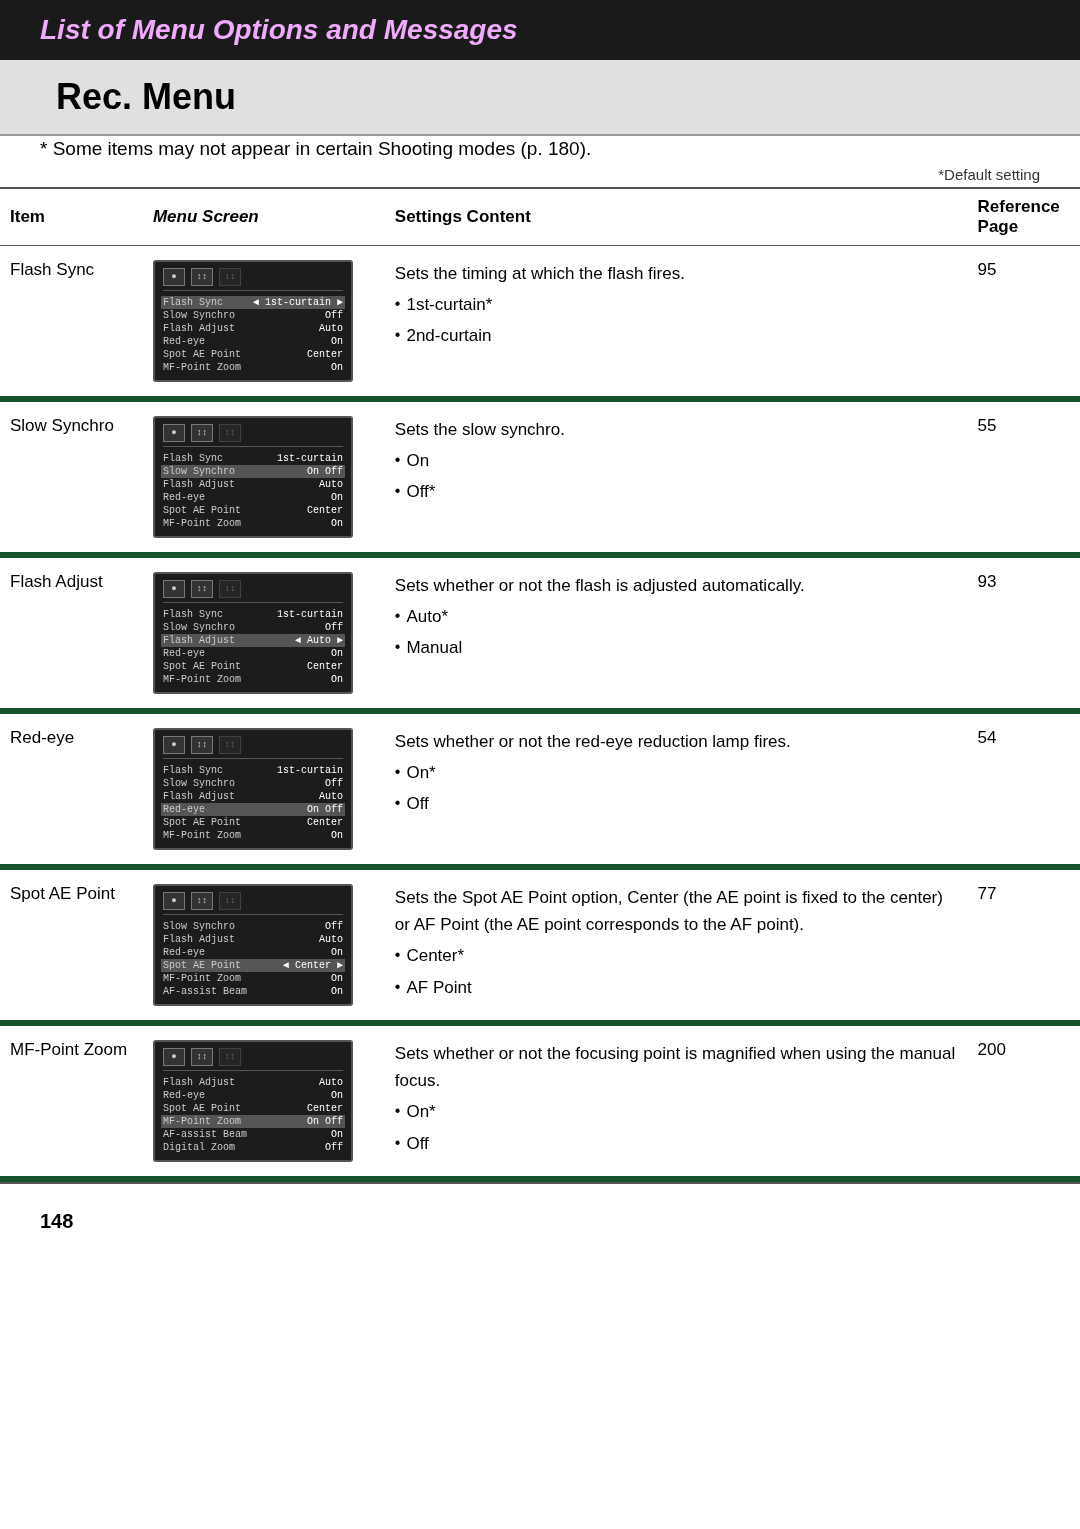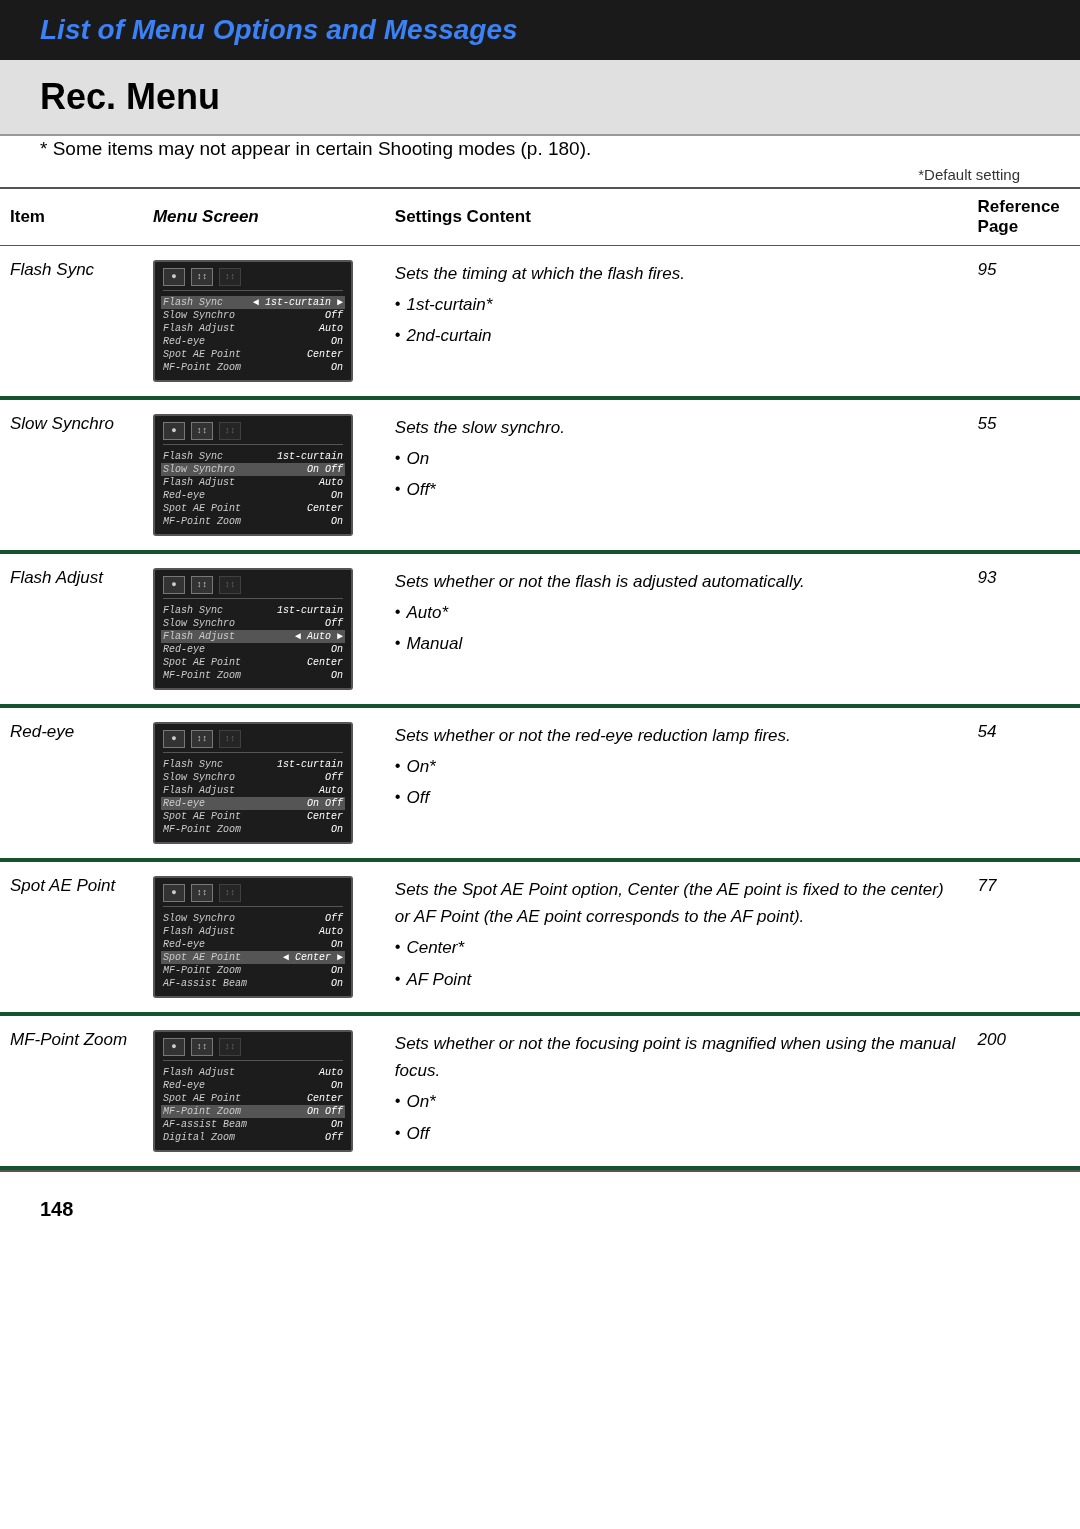"List of Menu Options and" .header-banner { color: #3b82f6 -> #f0abfc }
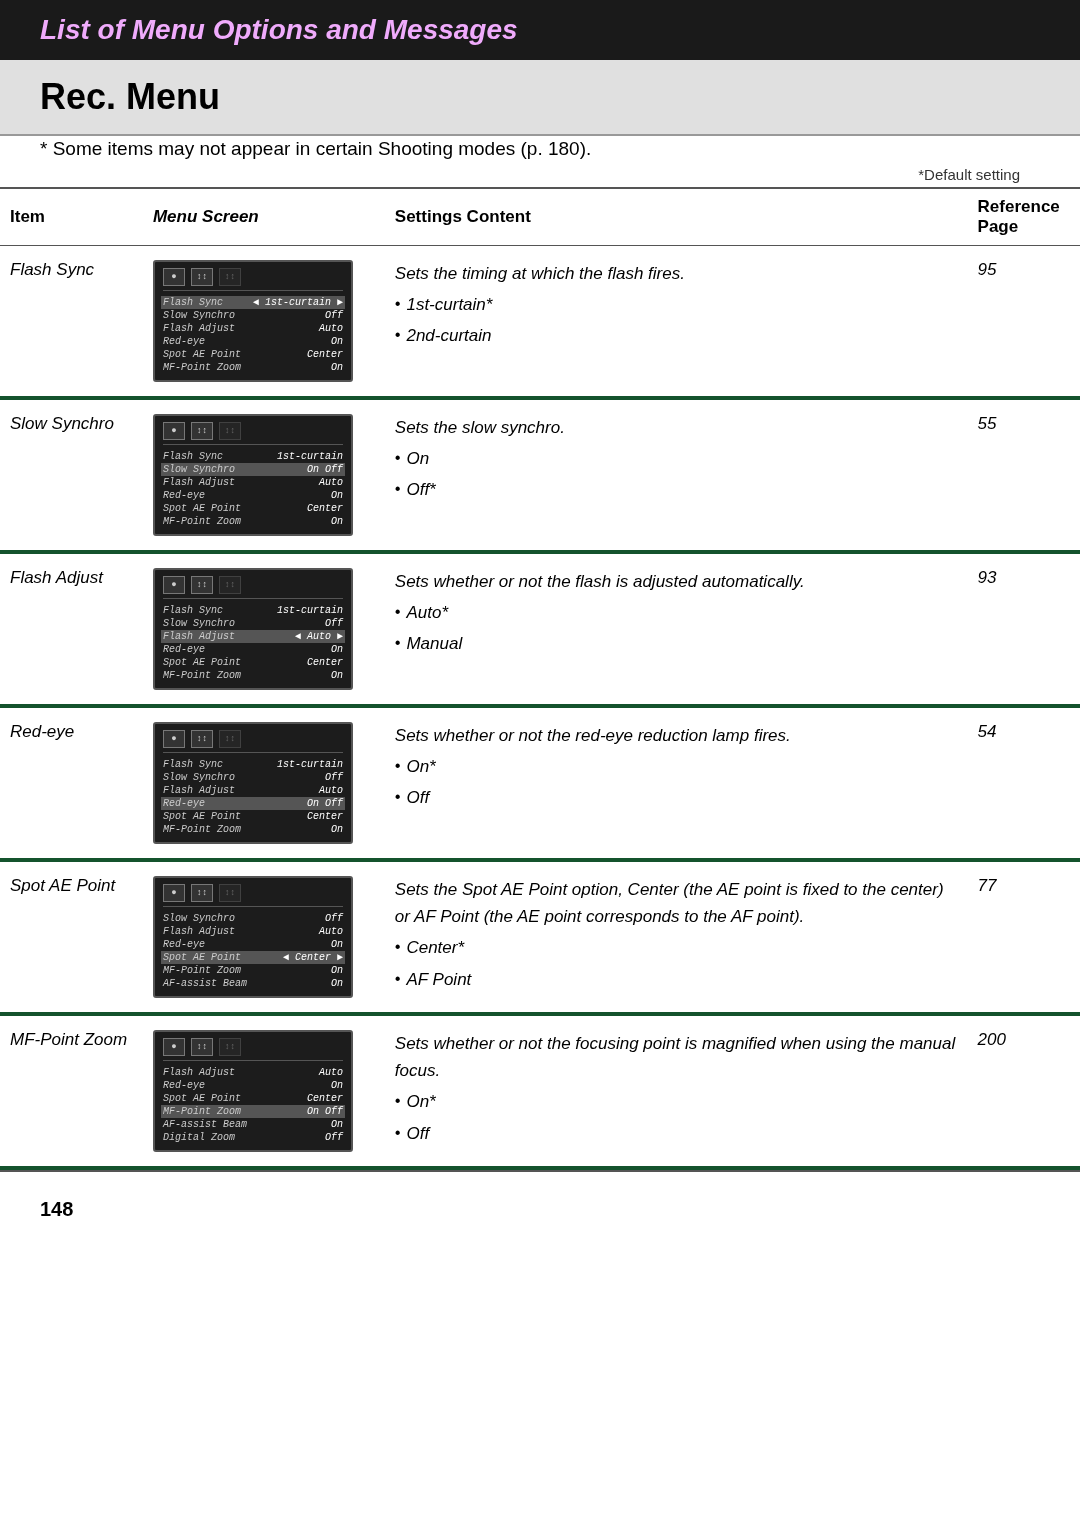"Rec. Menu" .section-title { padding: 16px 40px -> 16px 56px }
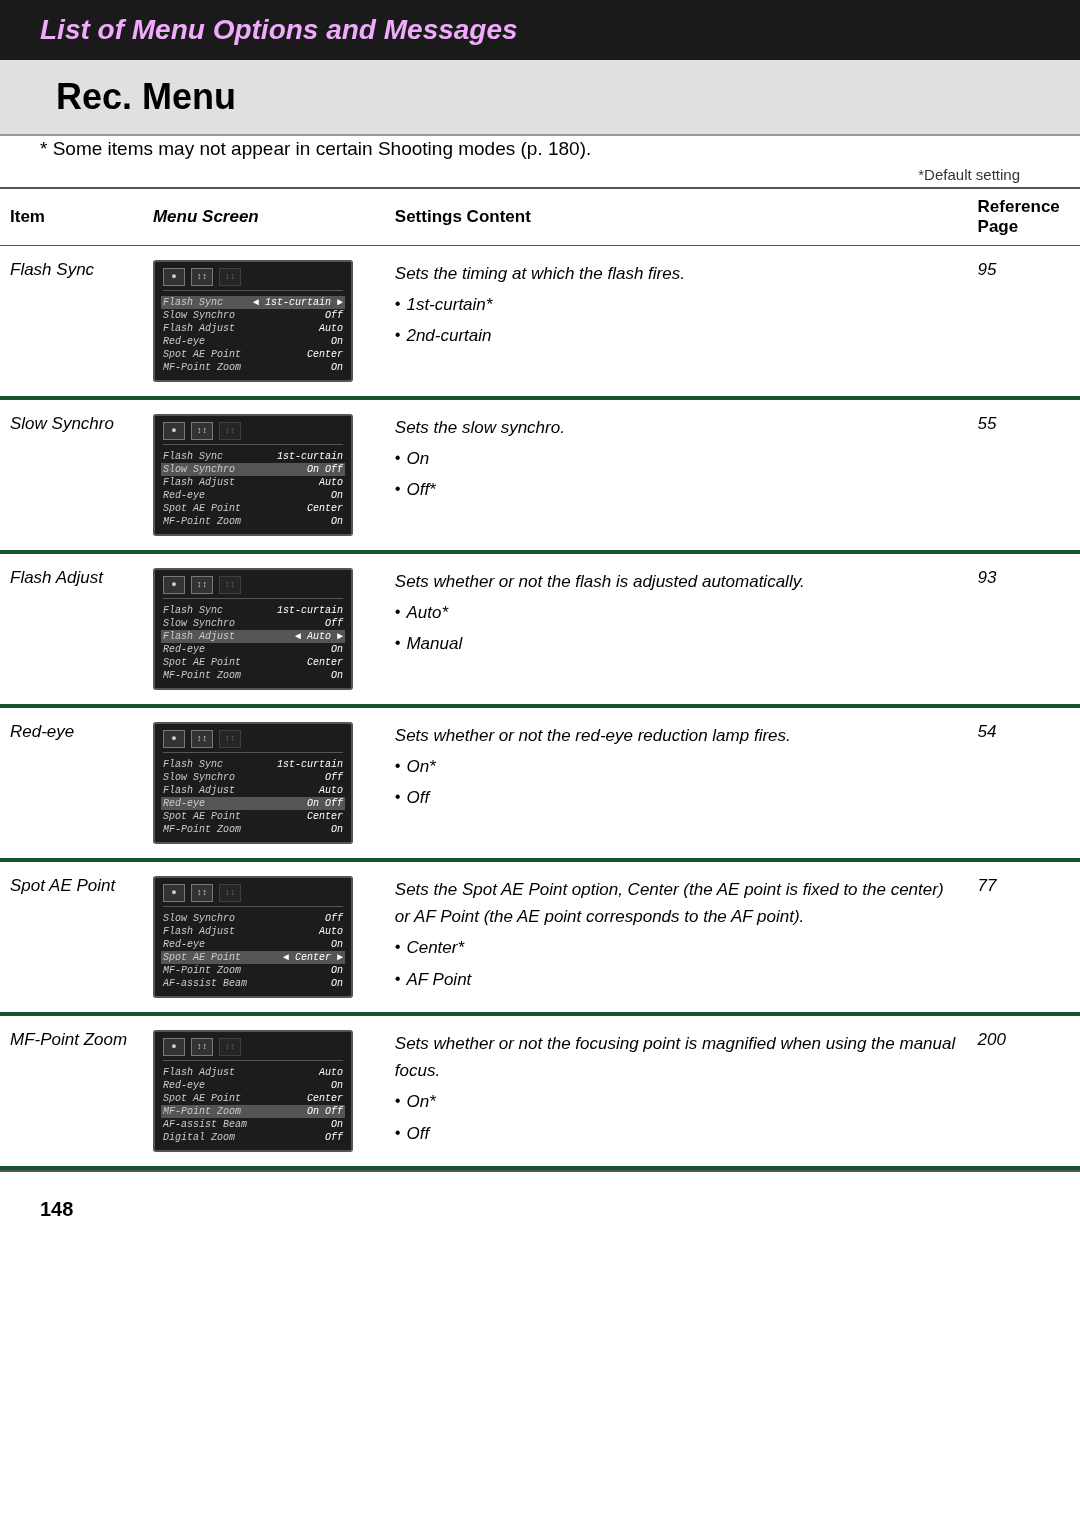"*Default setting" .default-note { padding-right: 60px -> 40px }
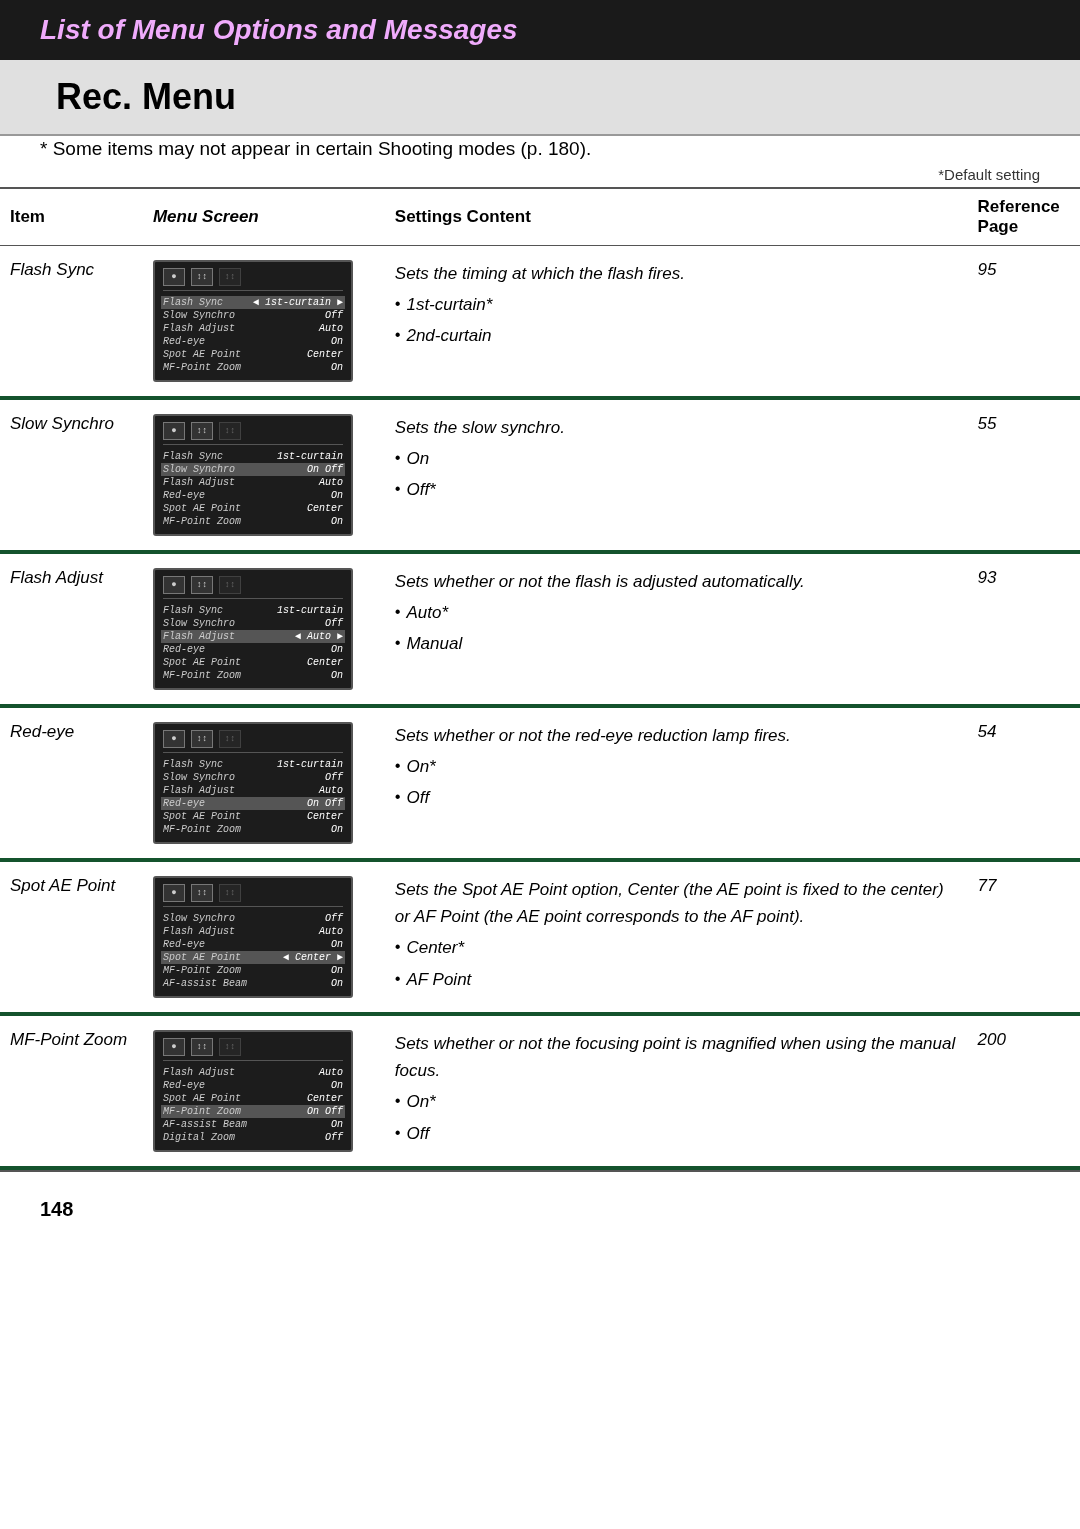"Flash Sync" .main-table td { border-bottom: 4px solid #14532d -> 6px solid #14532d; font-style: italic -> none }
